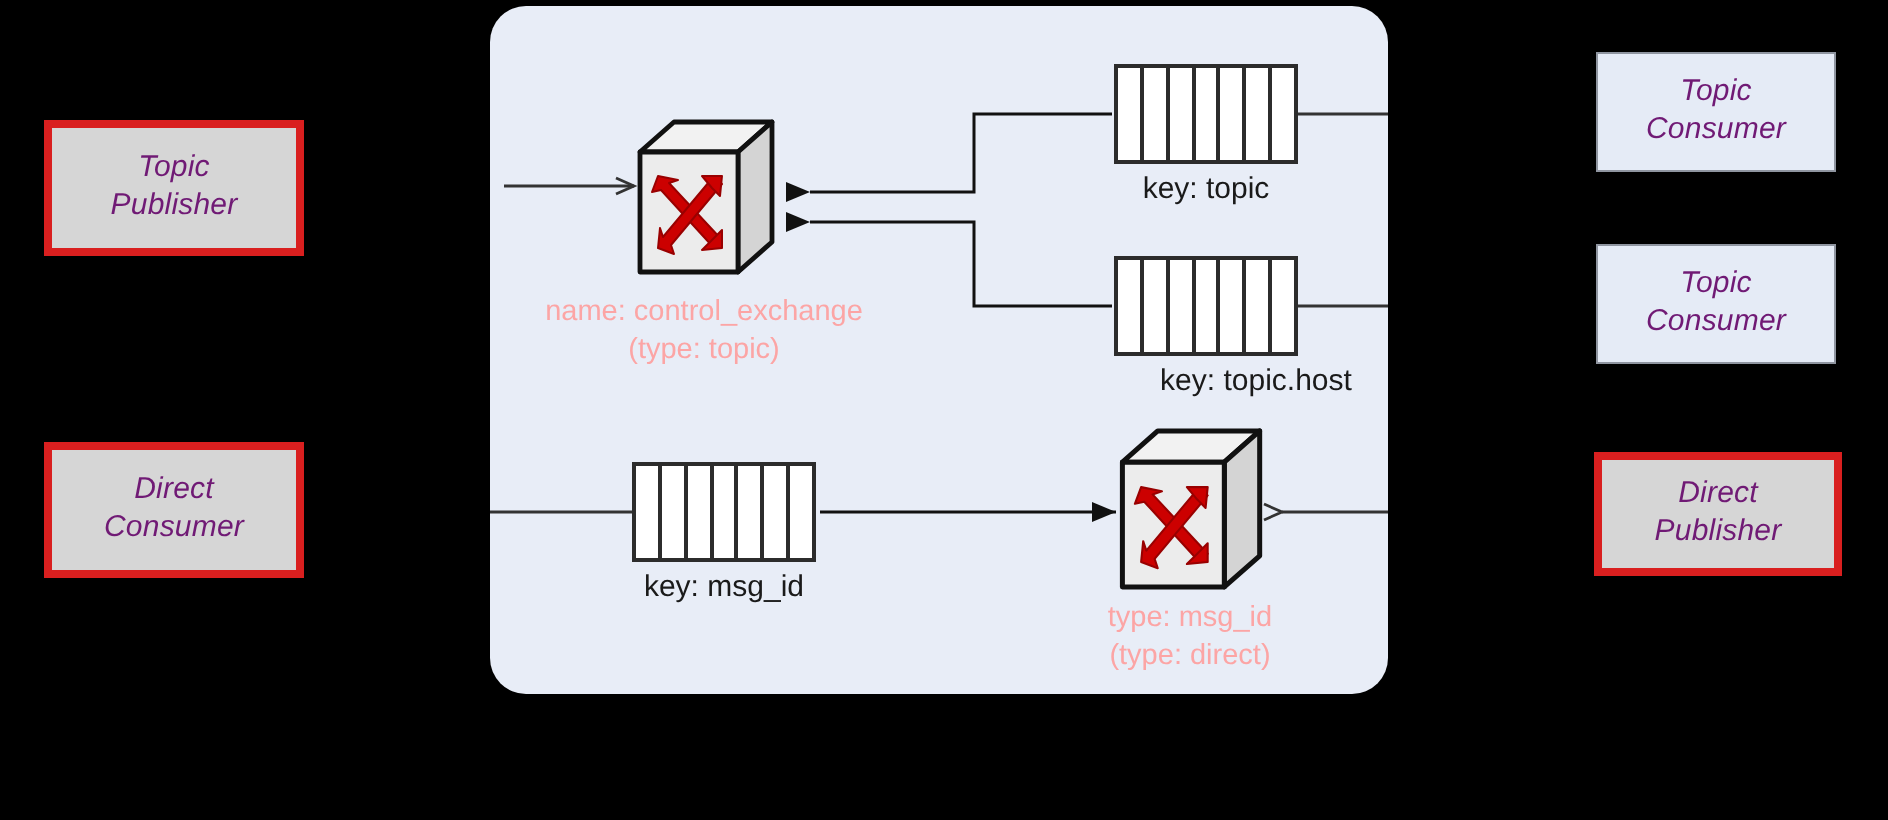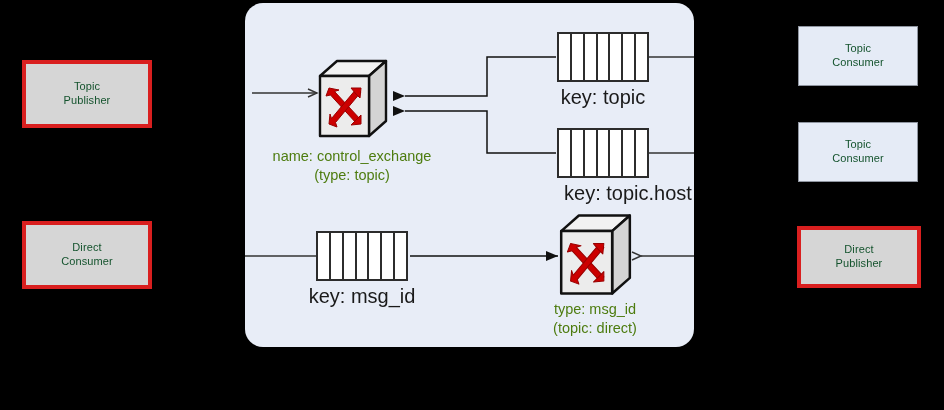"Topic" .endpoint { color: #14532d -> #701a75; font-size: 11px -> 15px; font-style: none -> italic }
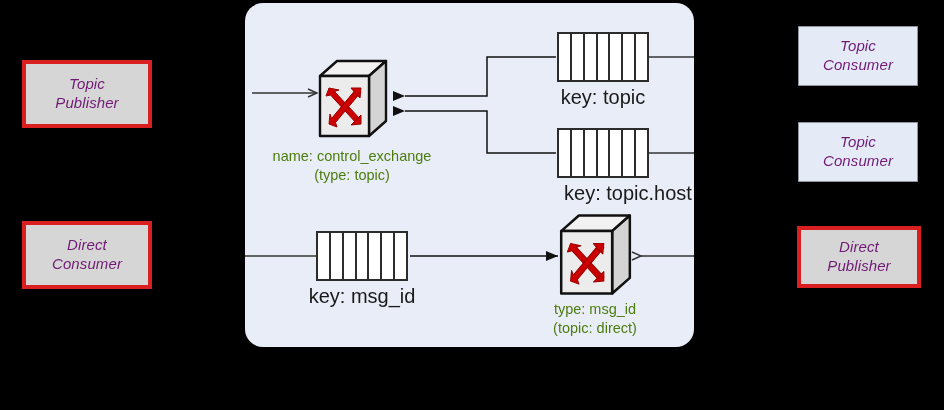"key: topic" .queue-label { font-size: 20px -> 15px }
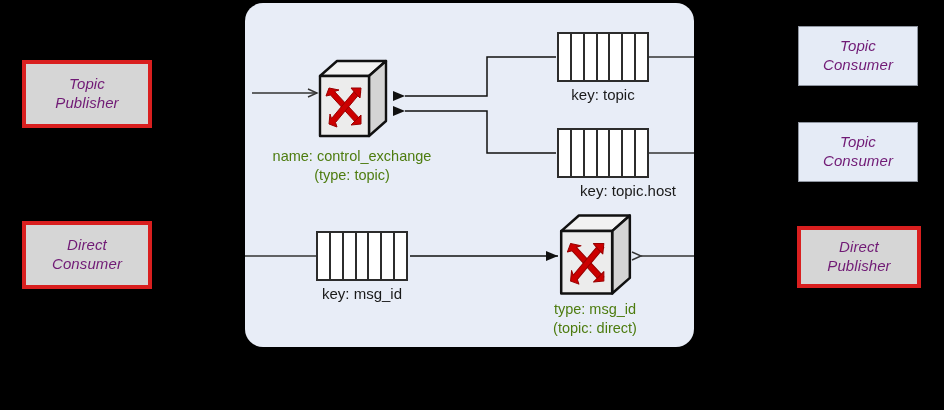"name: control_exchange" .exchange-label { color: #4d7c0f -> #fca5a5 }
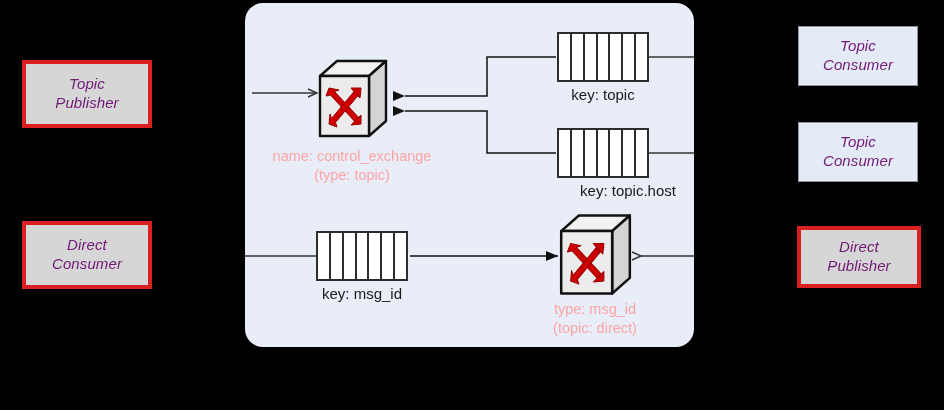"(topic: direct)" span { text: topic -> type }
